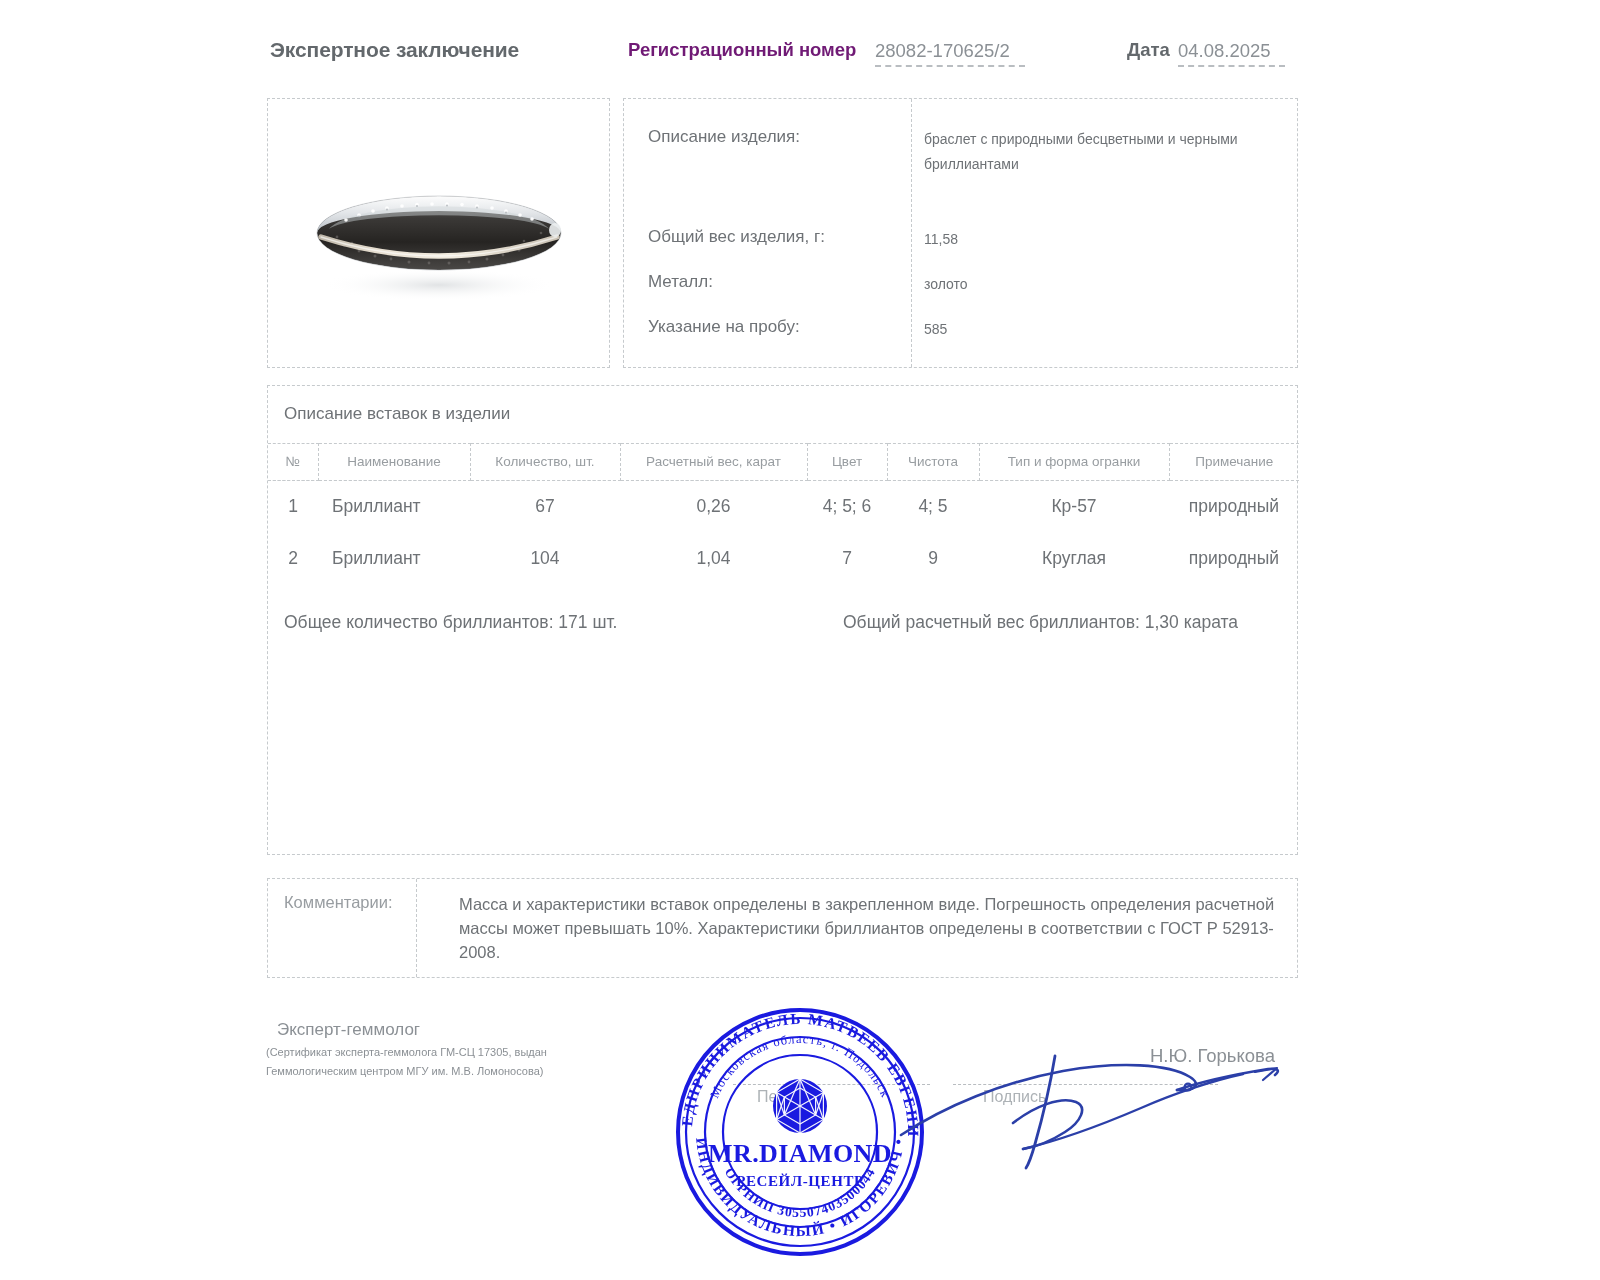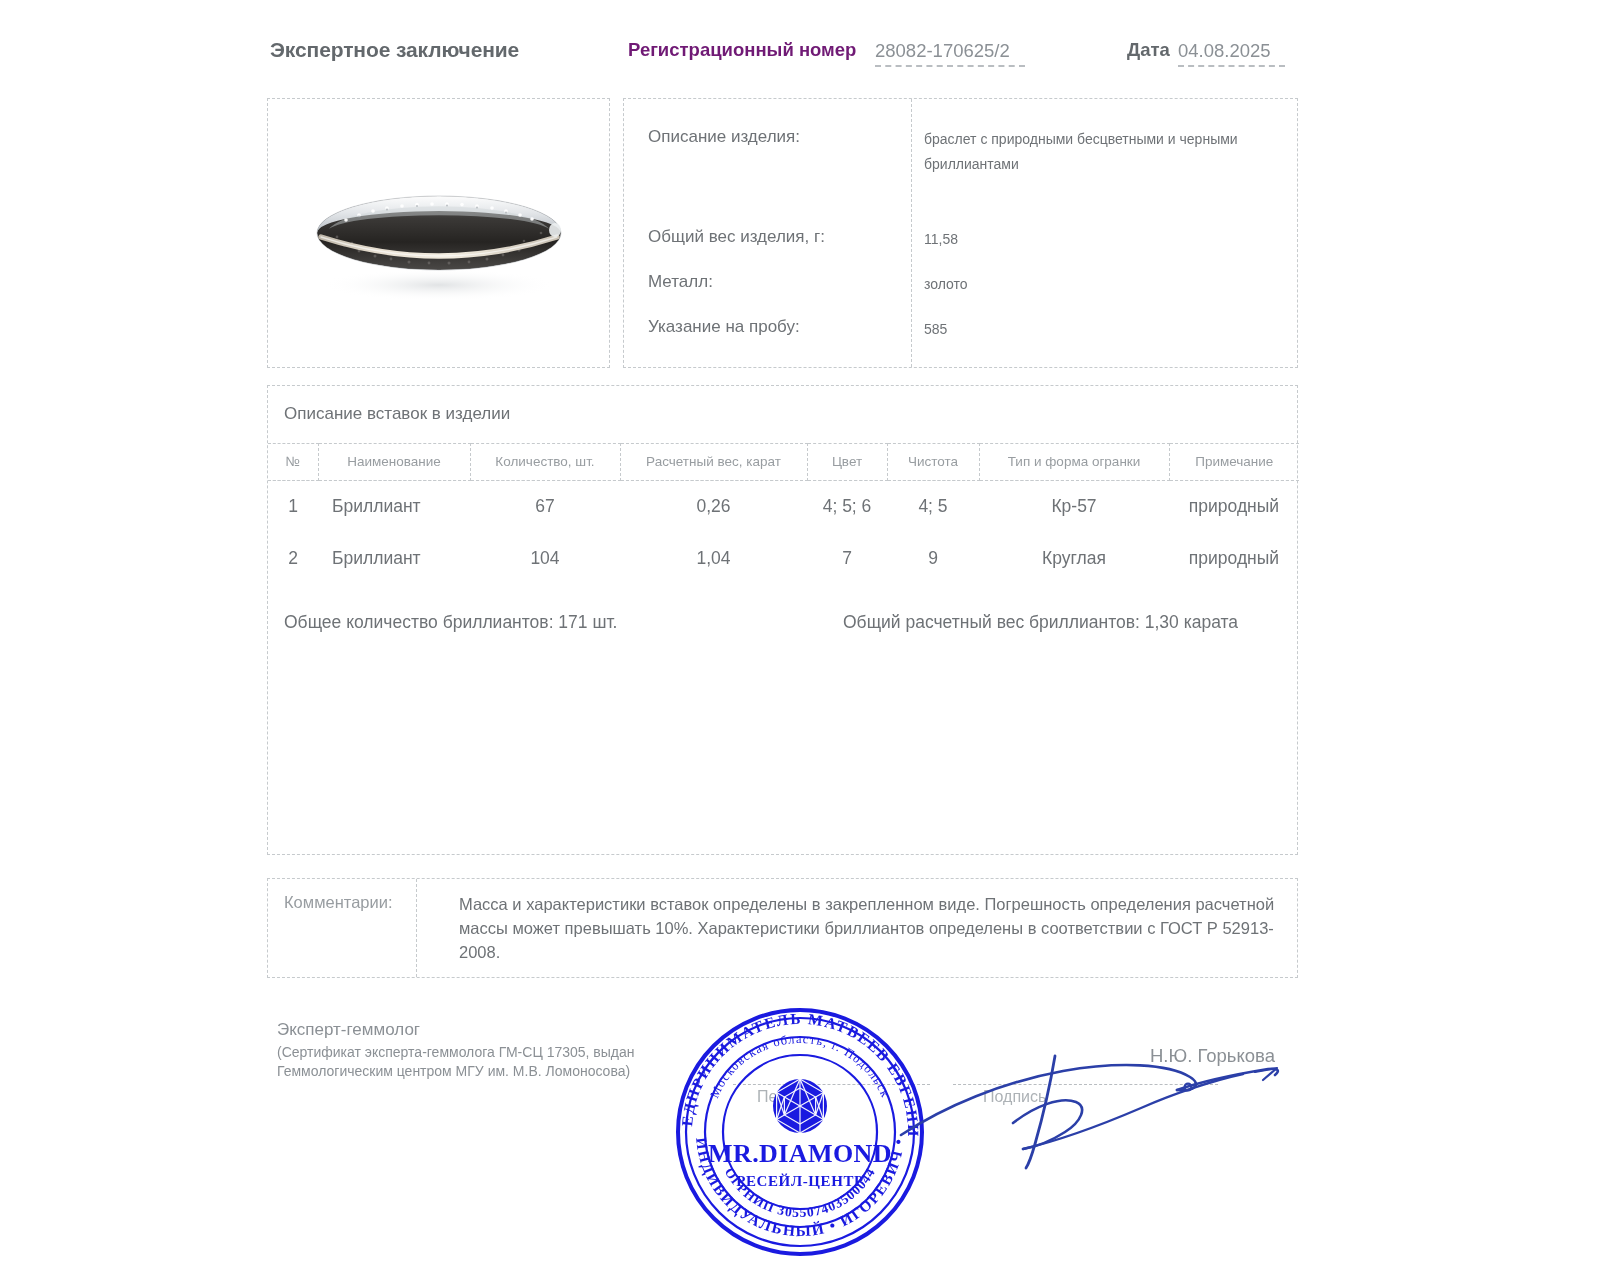"(Сертификат эксперта-геммолога ГМ-СЦ" .expert-cert { font-size: 14px -> 11px; left: 12px -> 1px }
